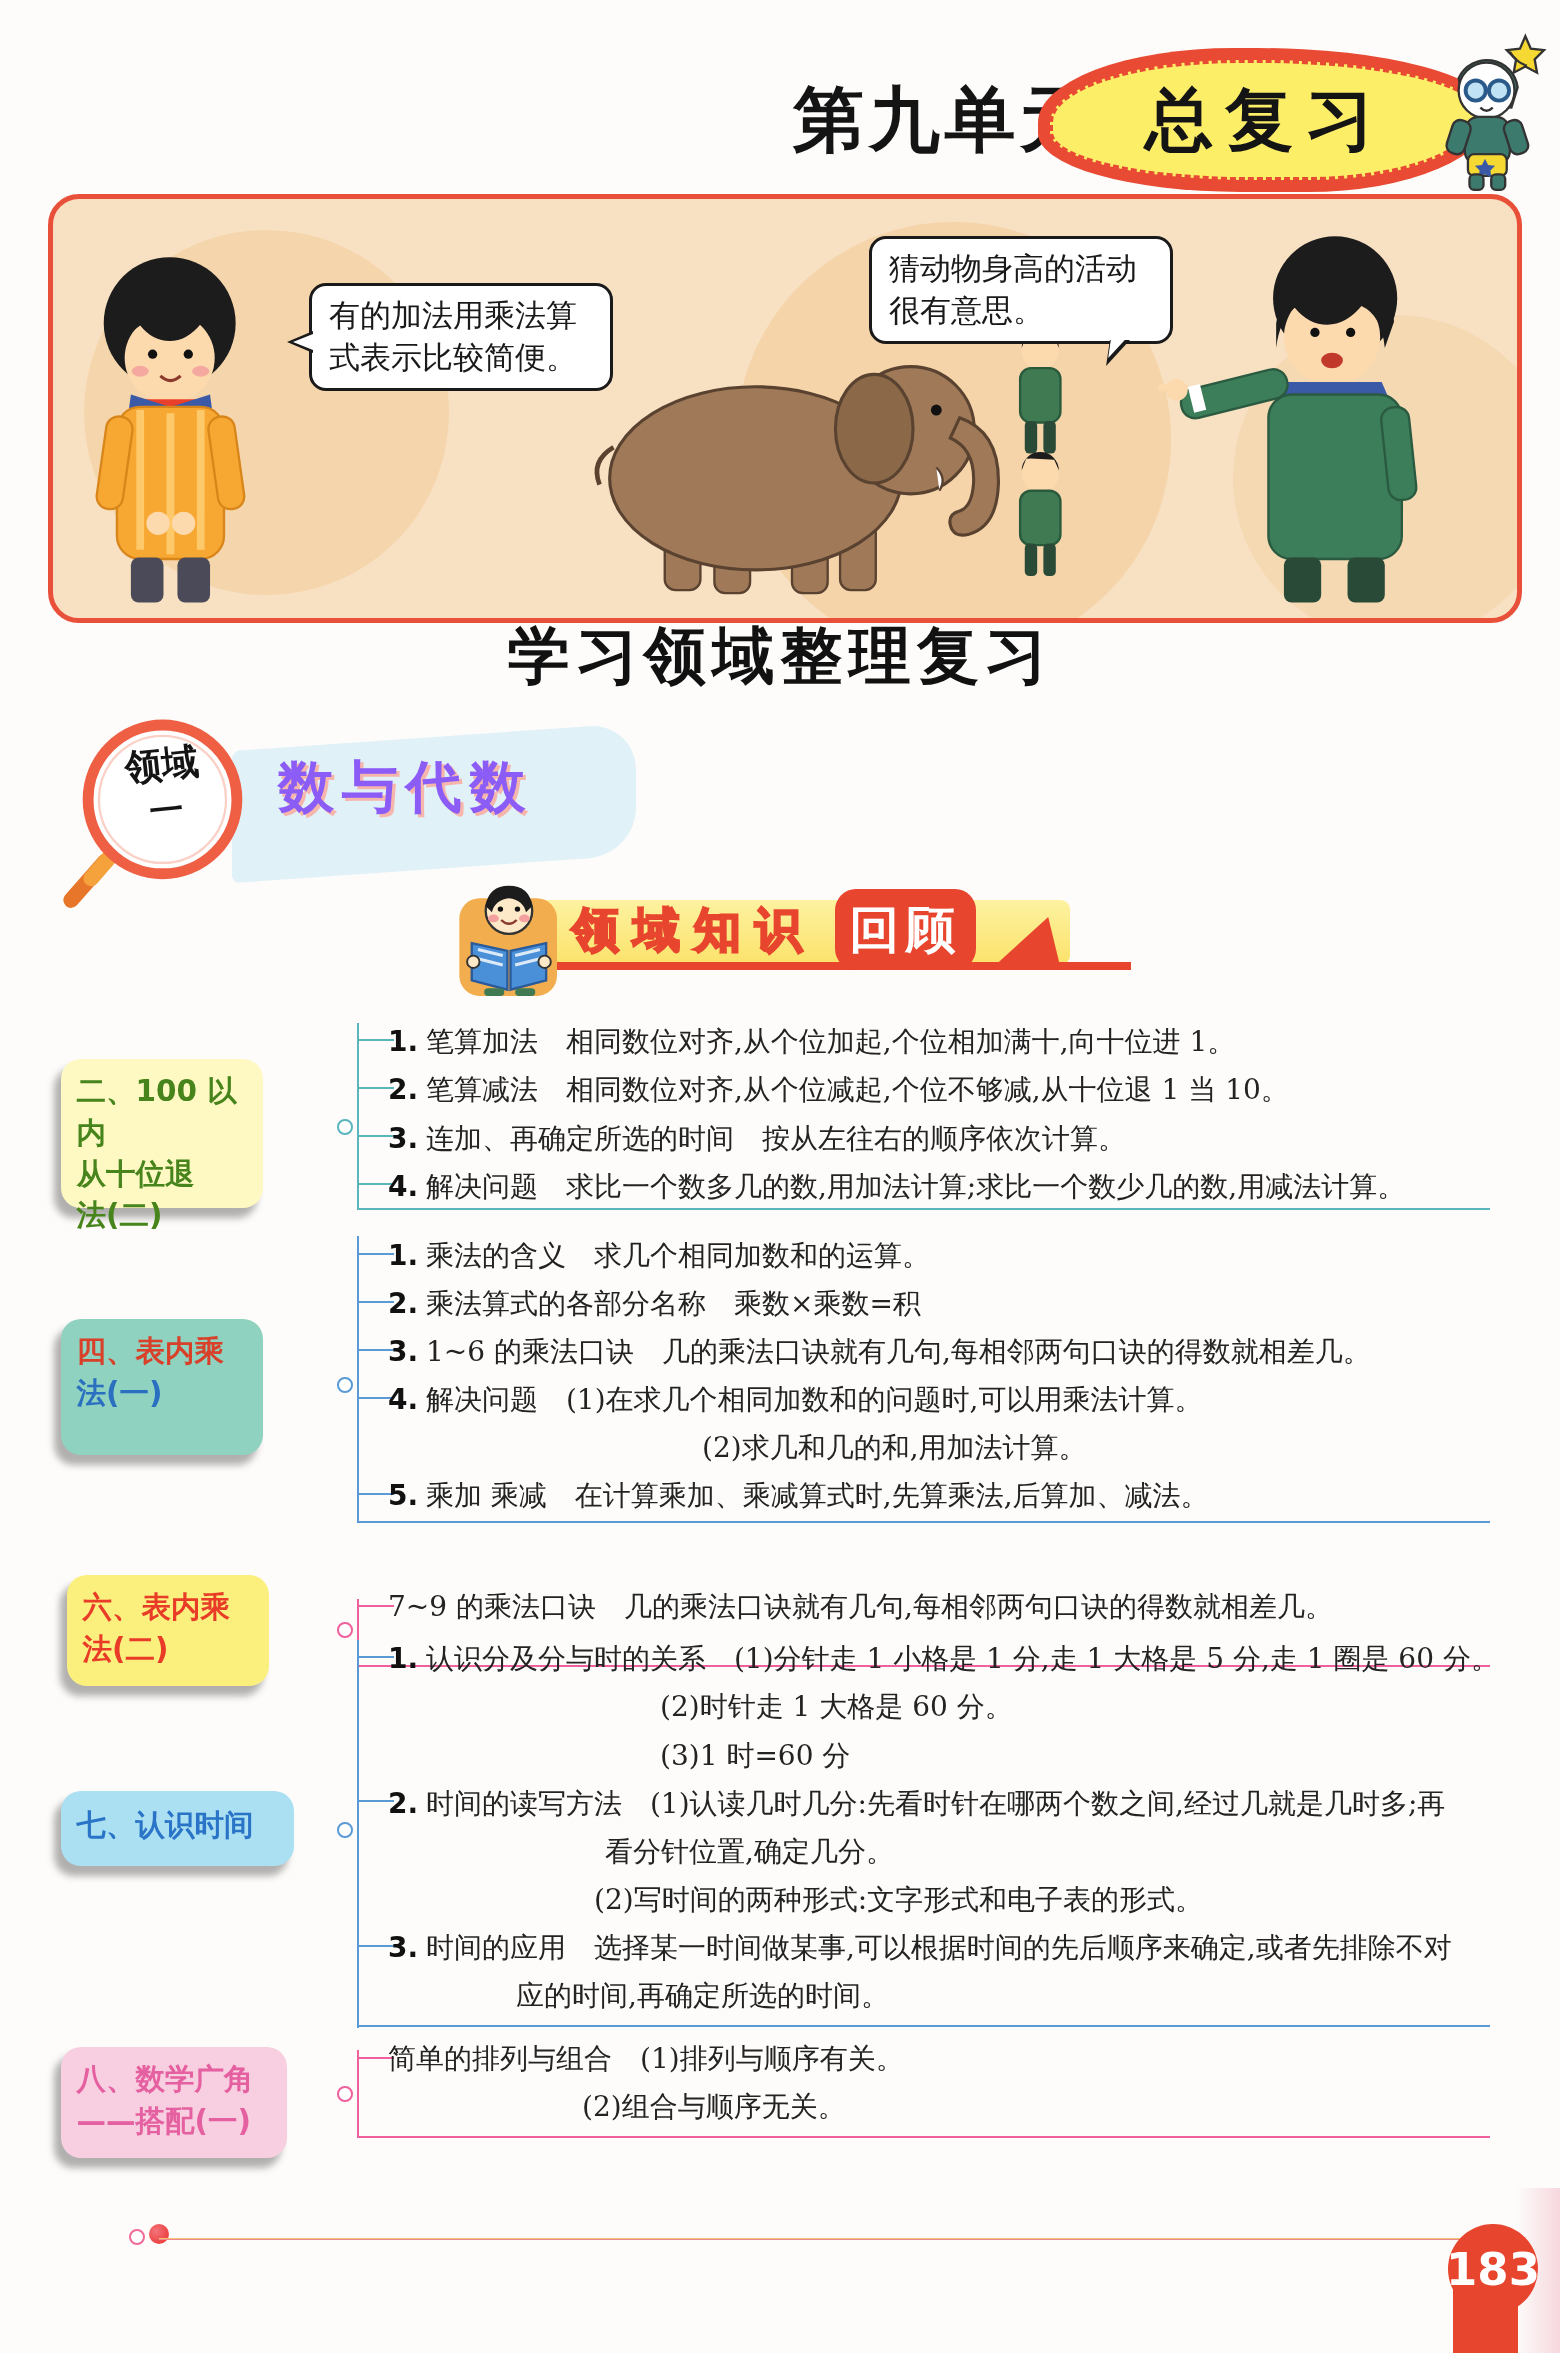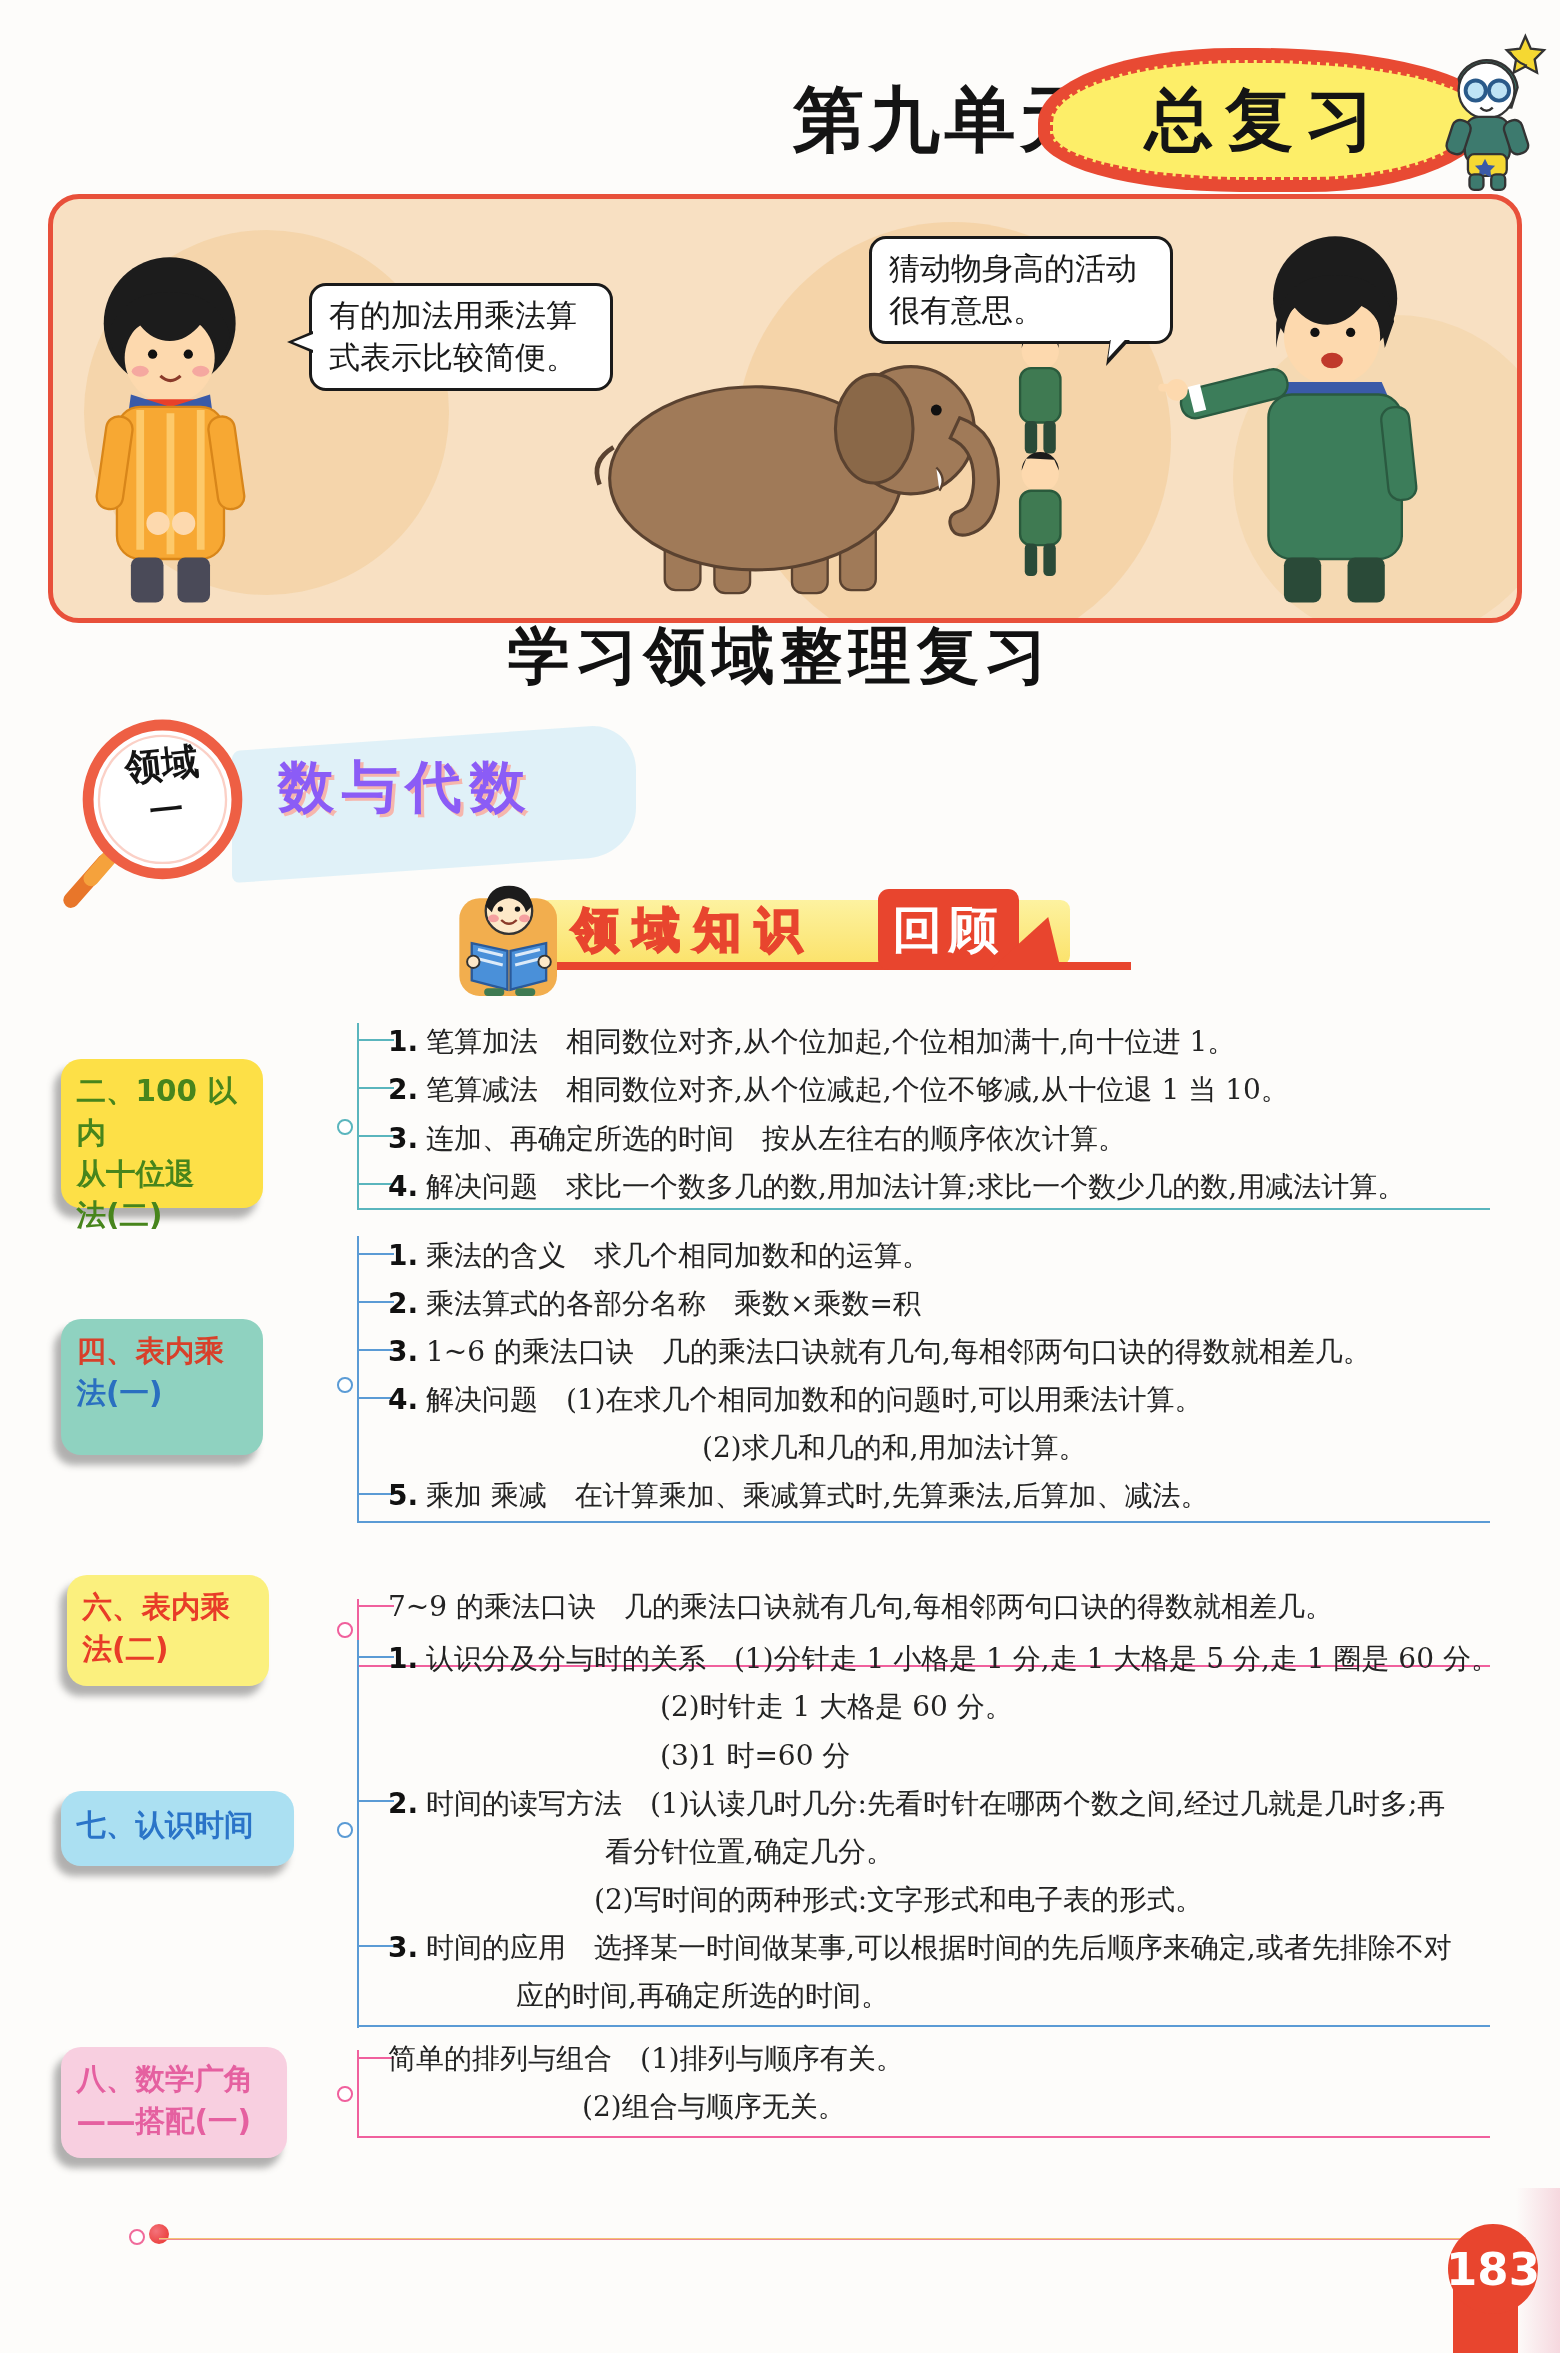"回顾" #banner-box { border-radius: 11px -> 21px; margin-left: 43px -> none }
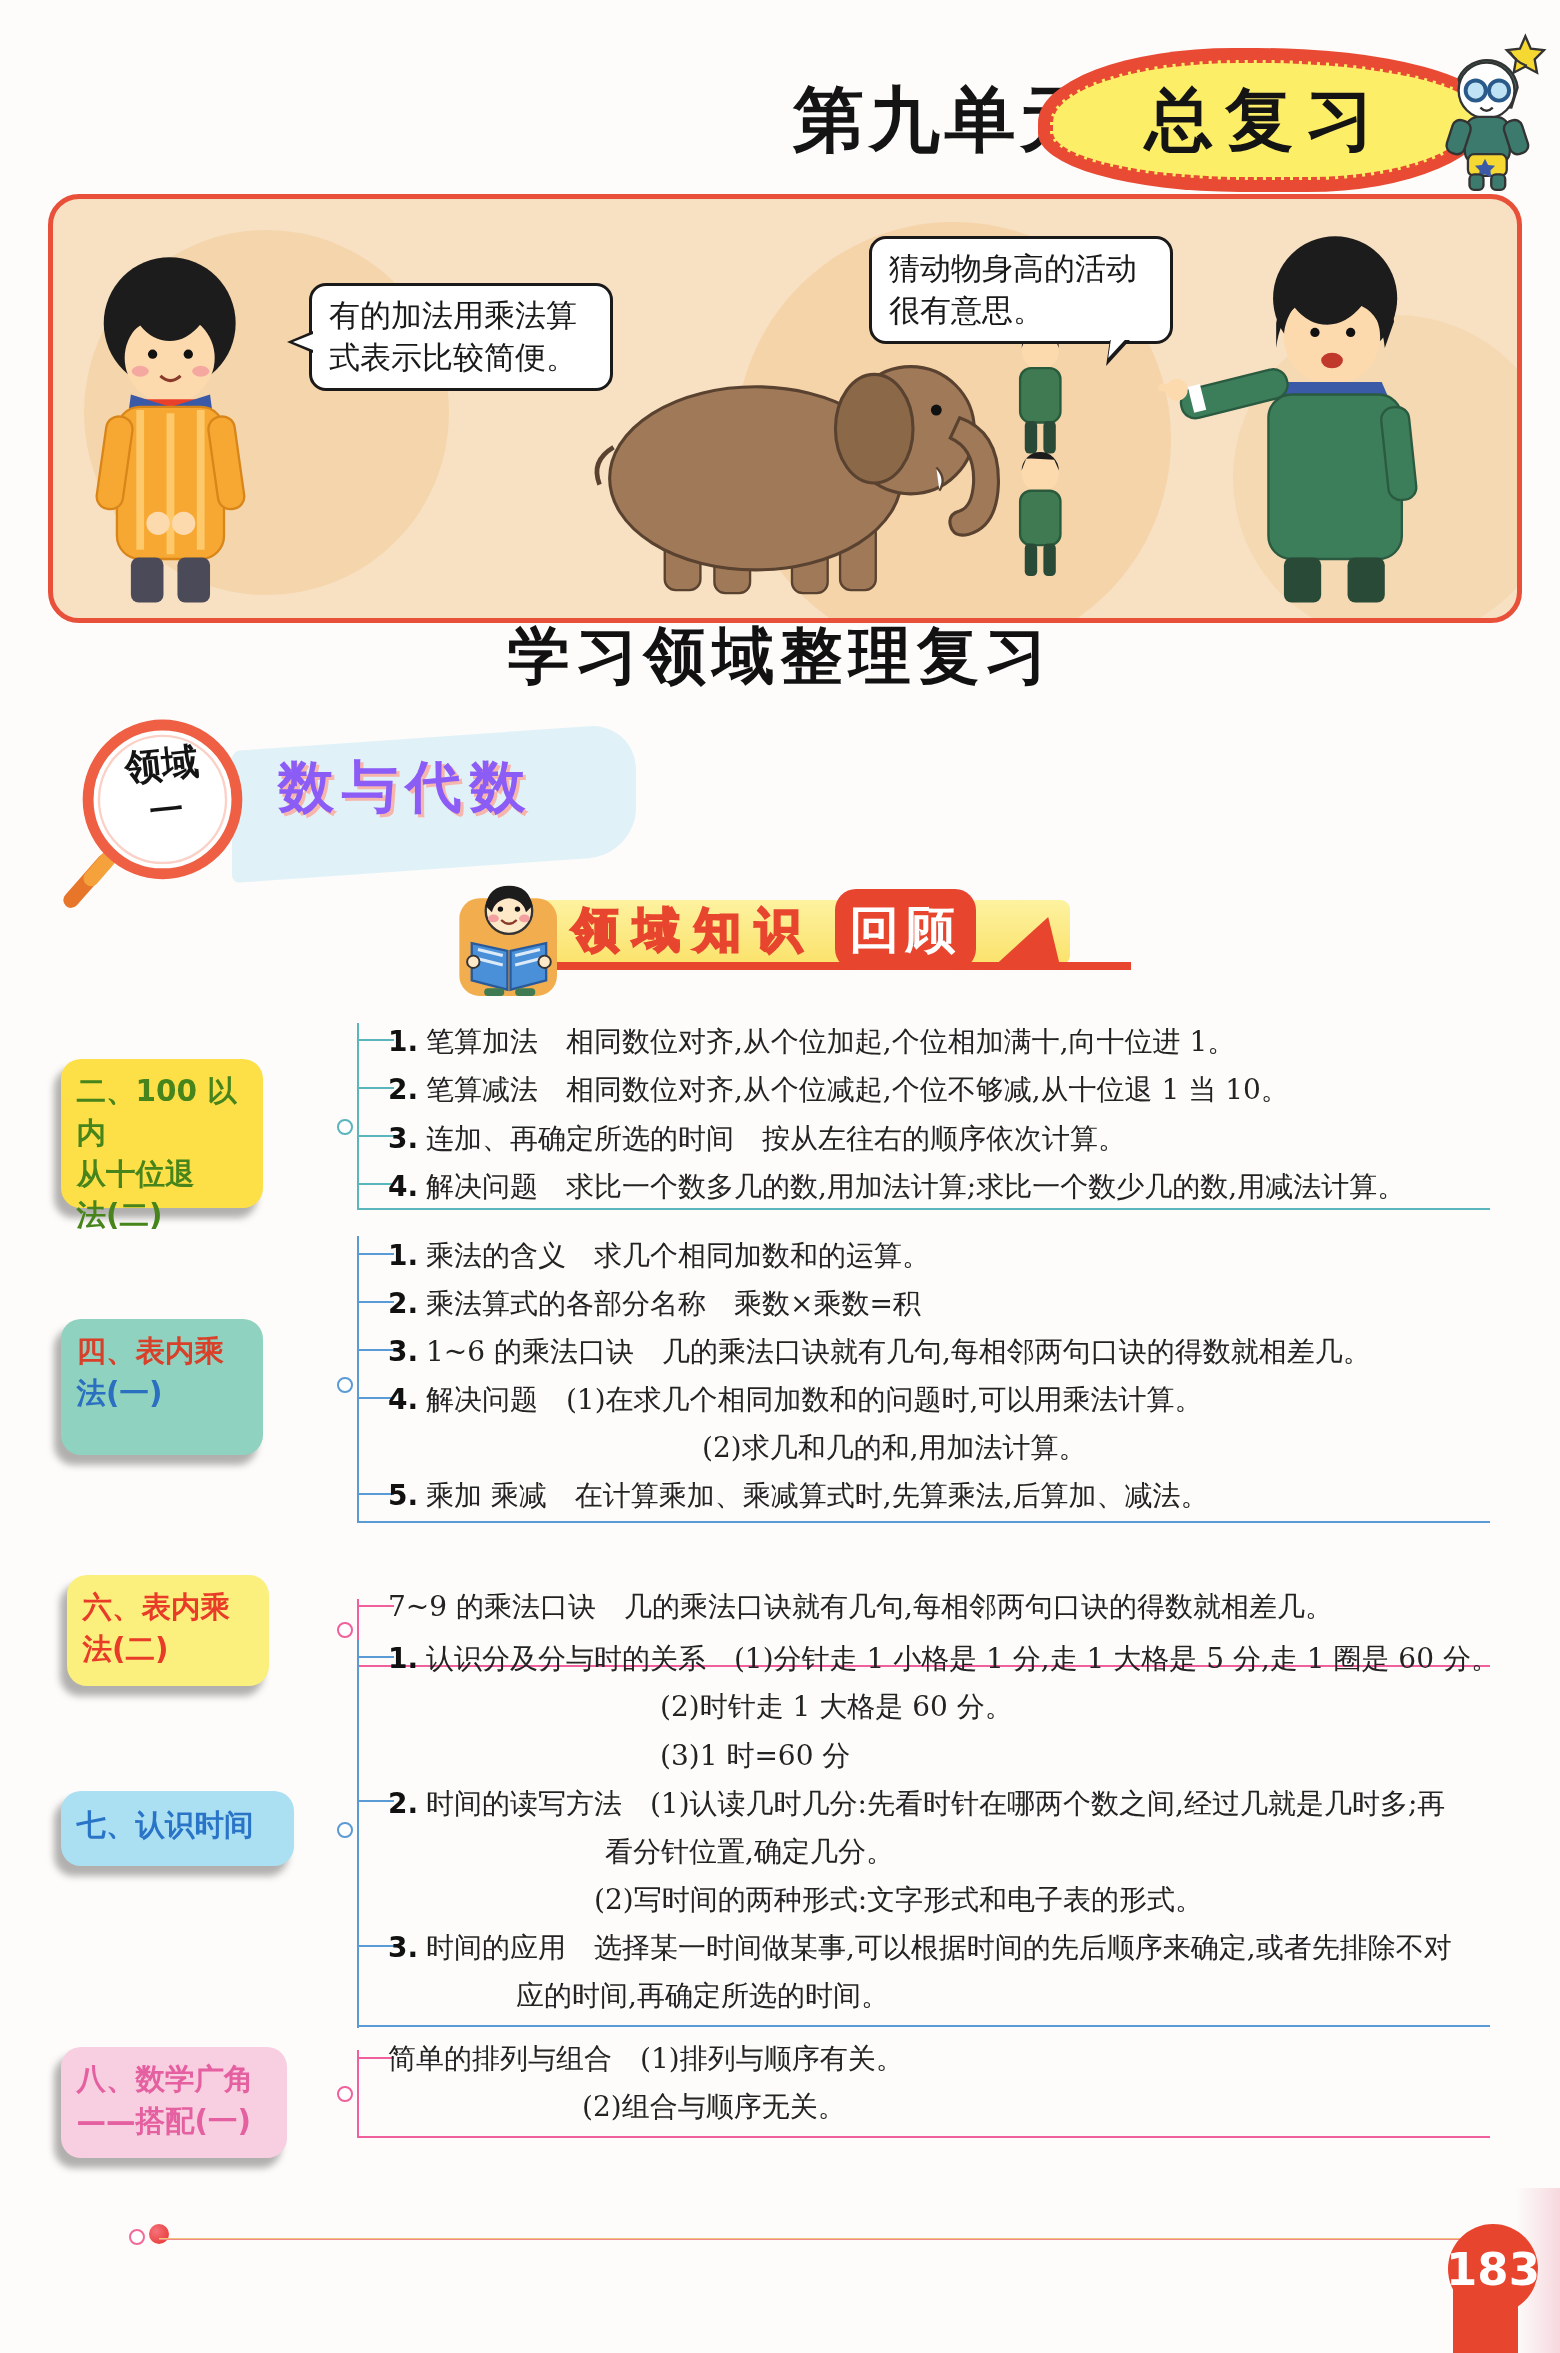"二、100 以内" .s1-bg { background: #fde047 -> #fef9c3 }
